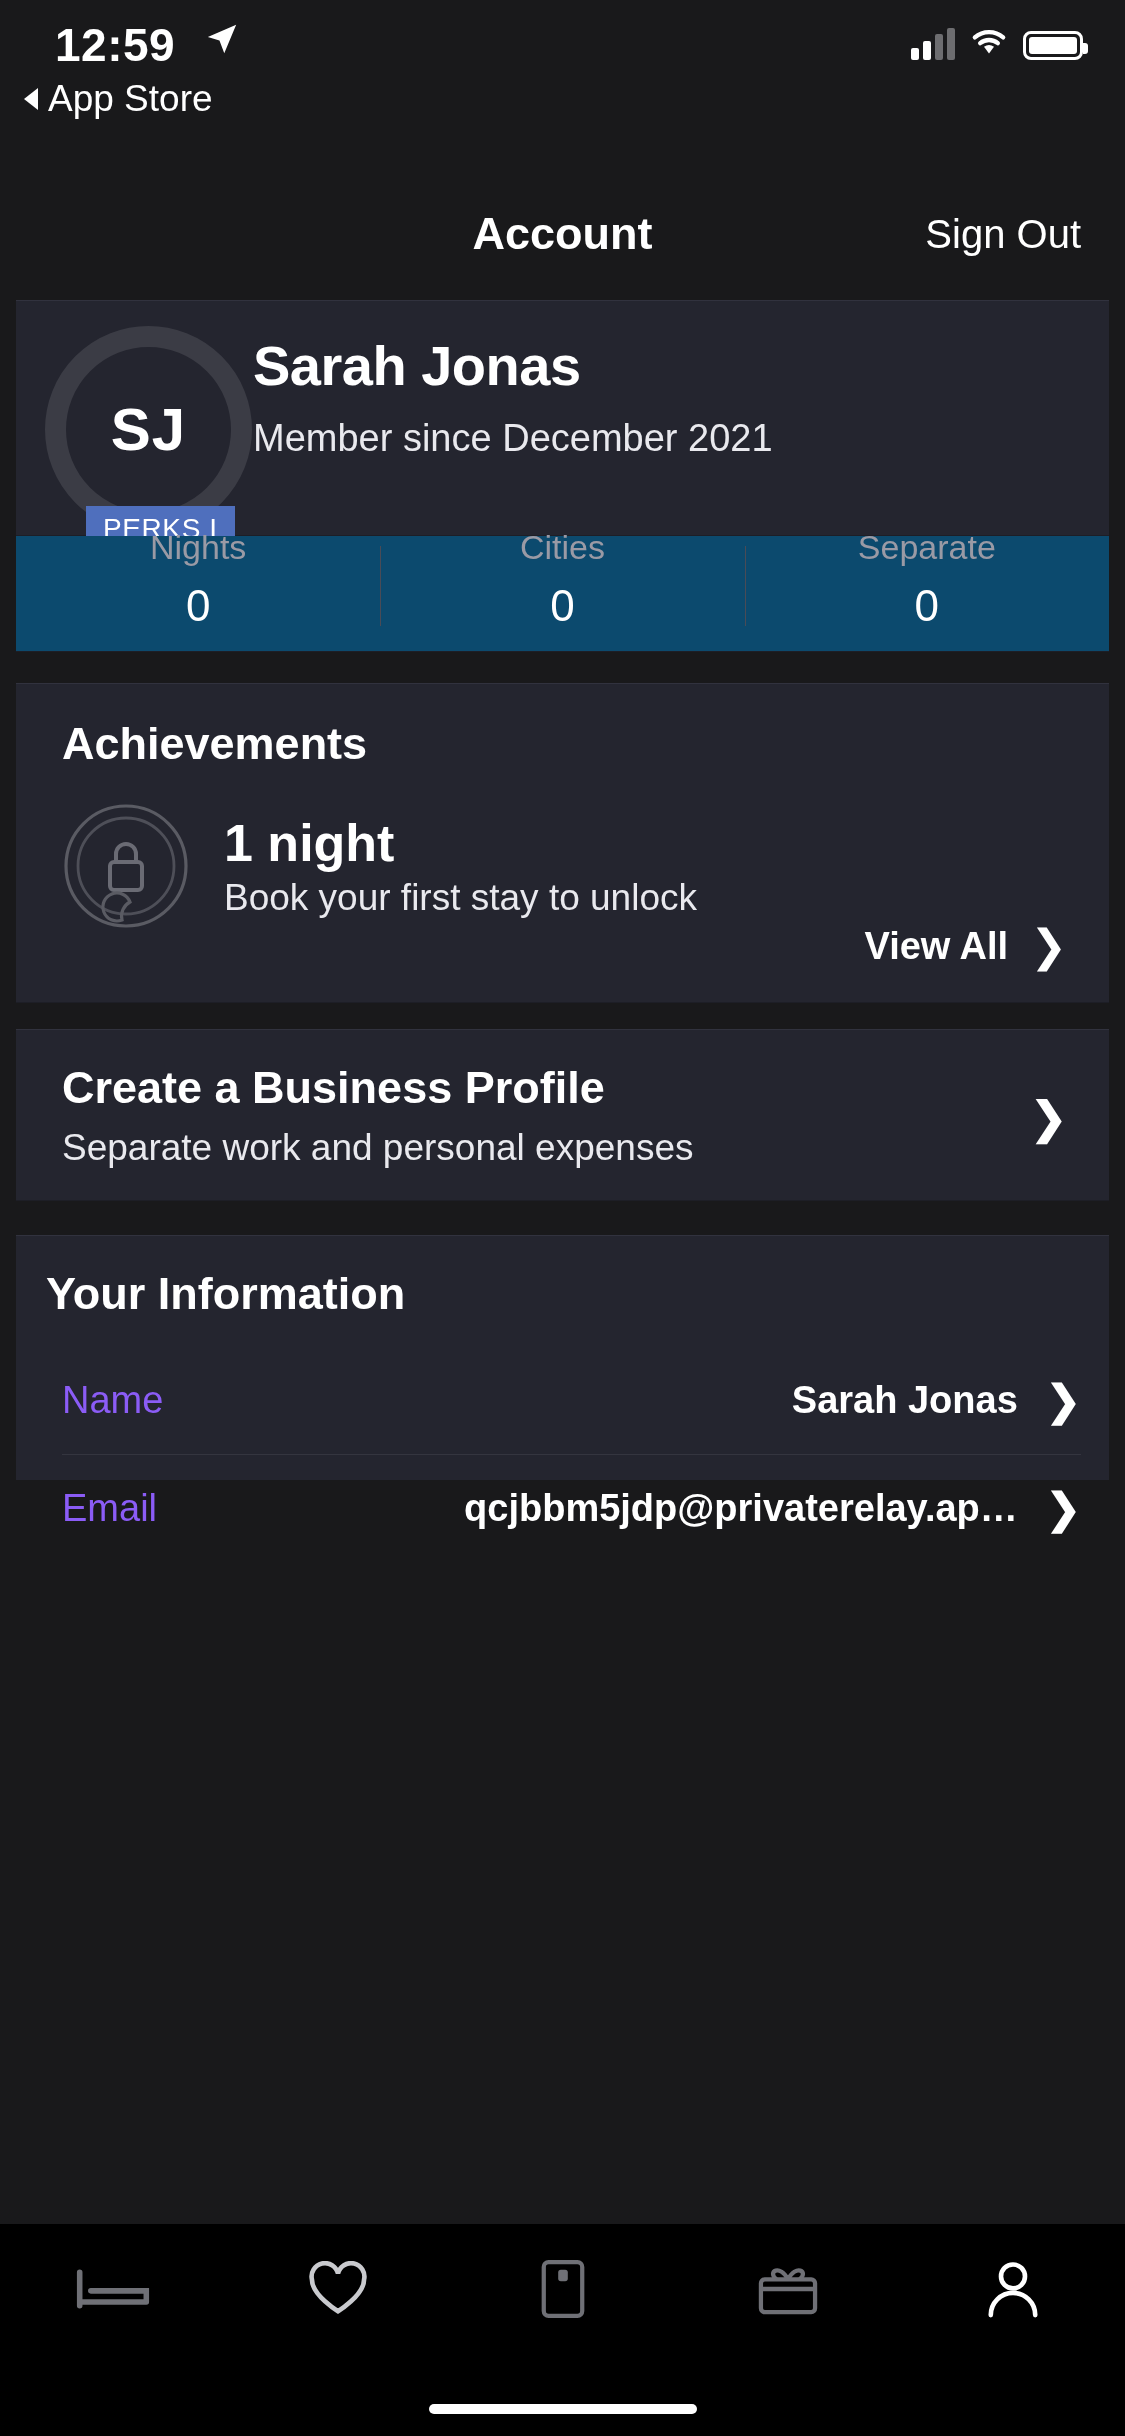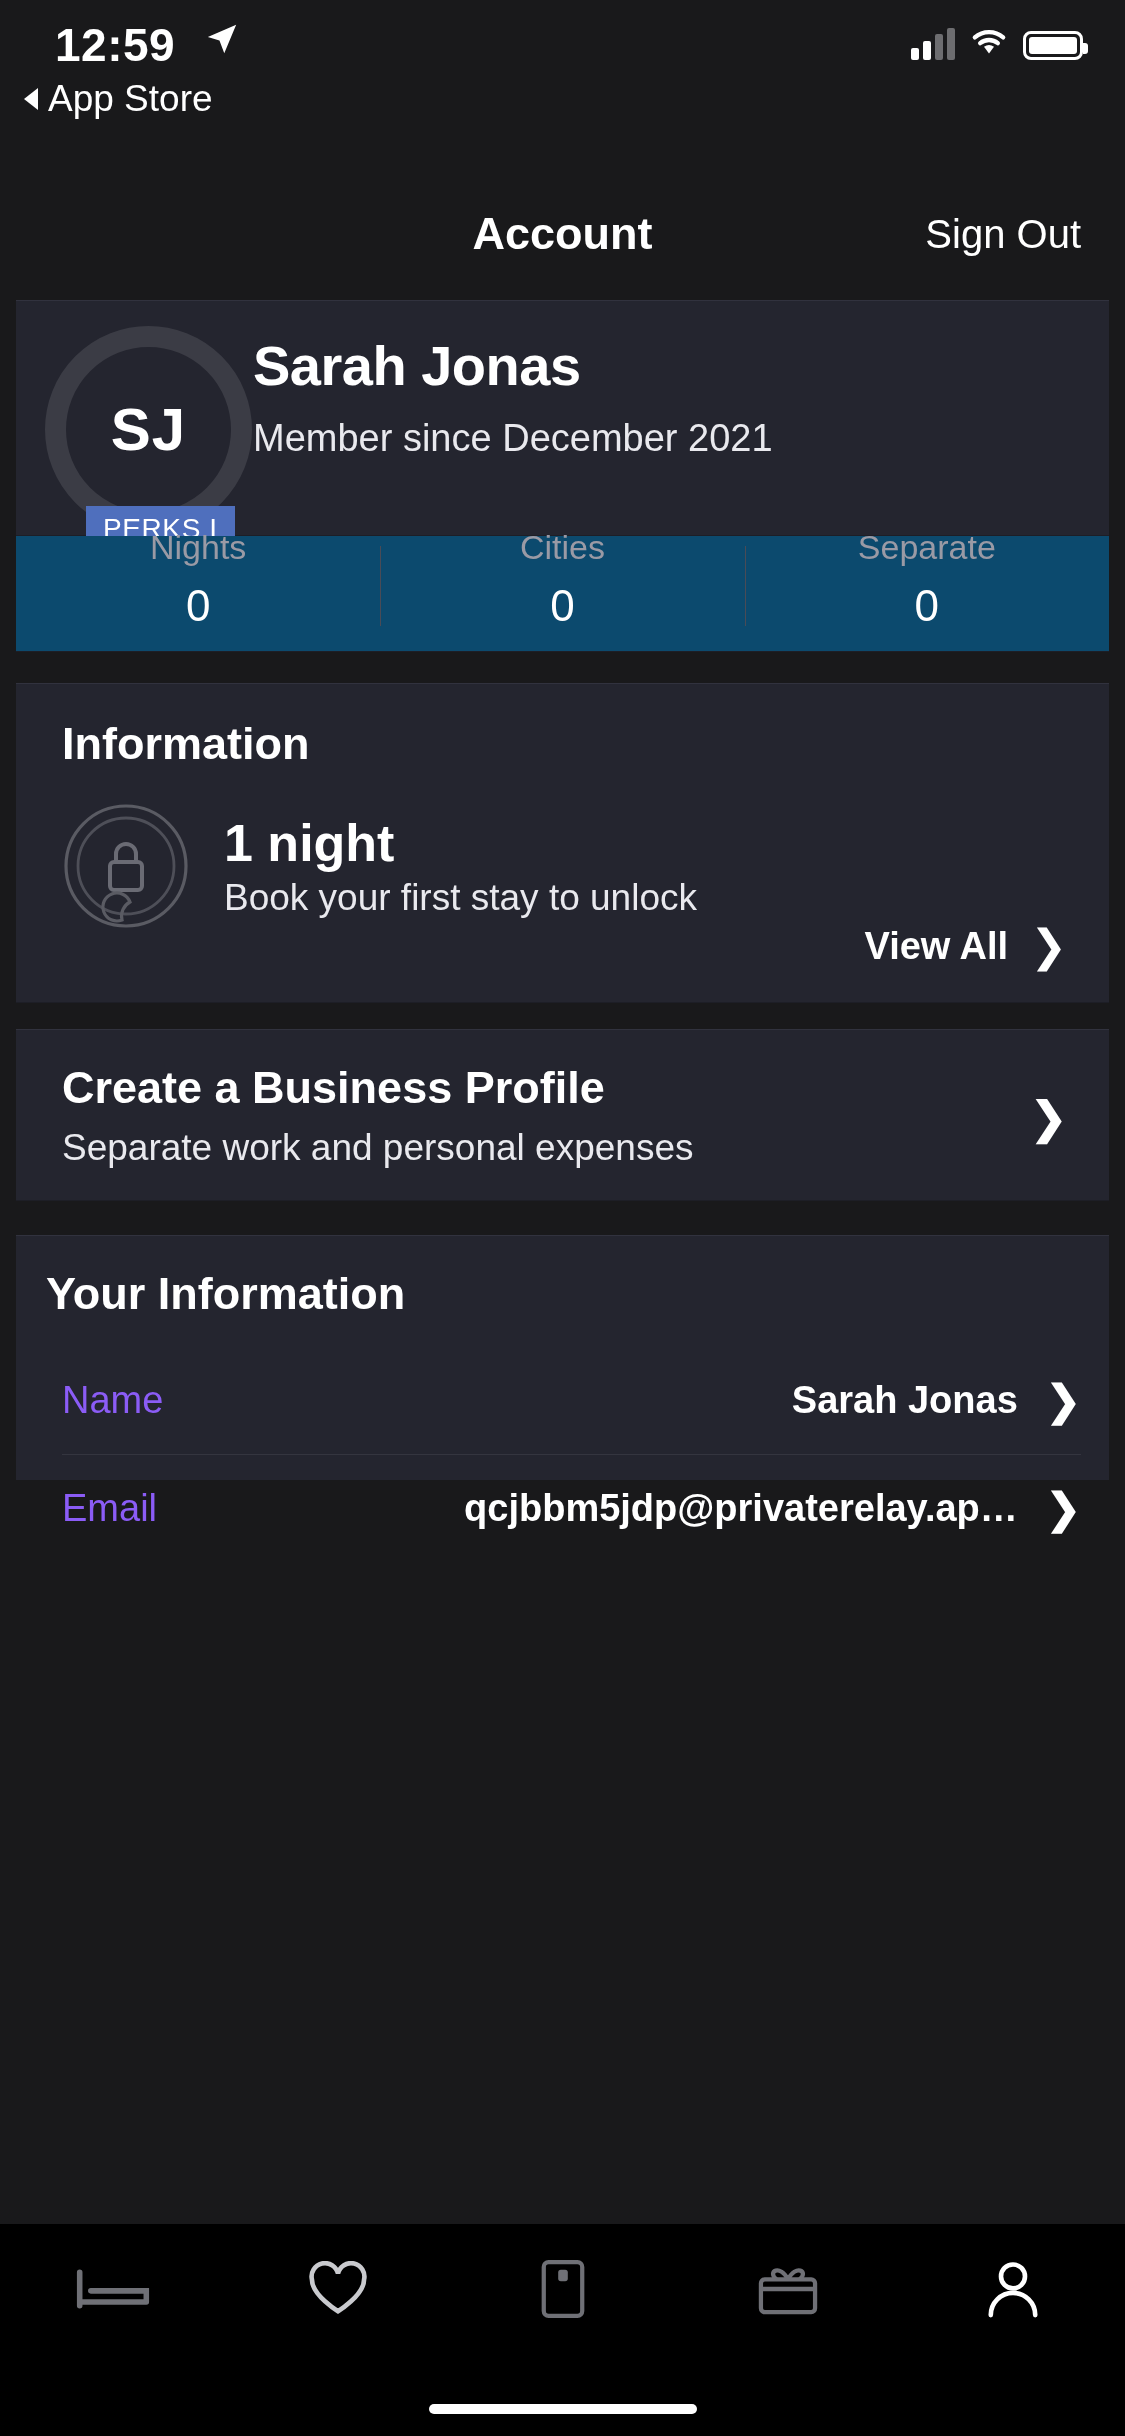"Information" div.ach-title { text: Information -> Achievements }
